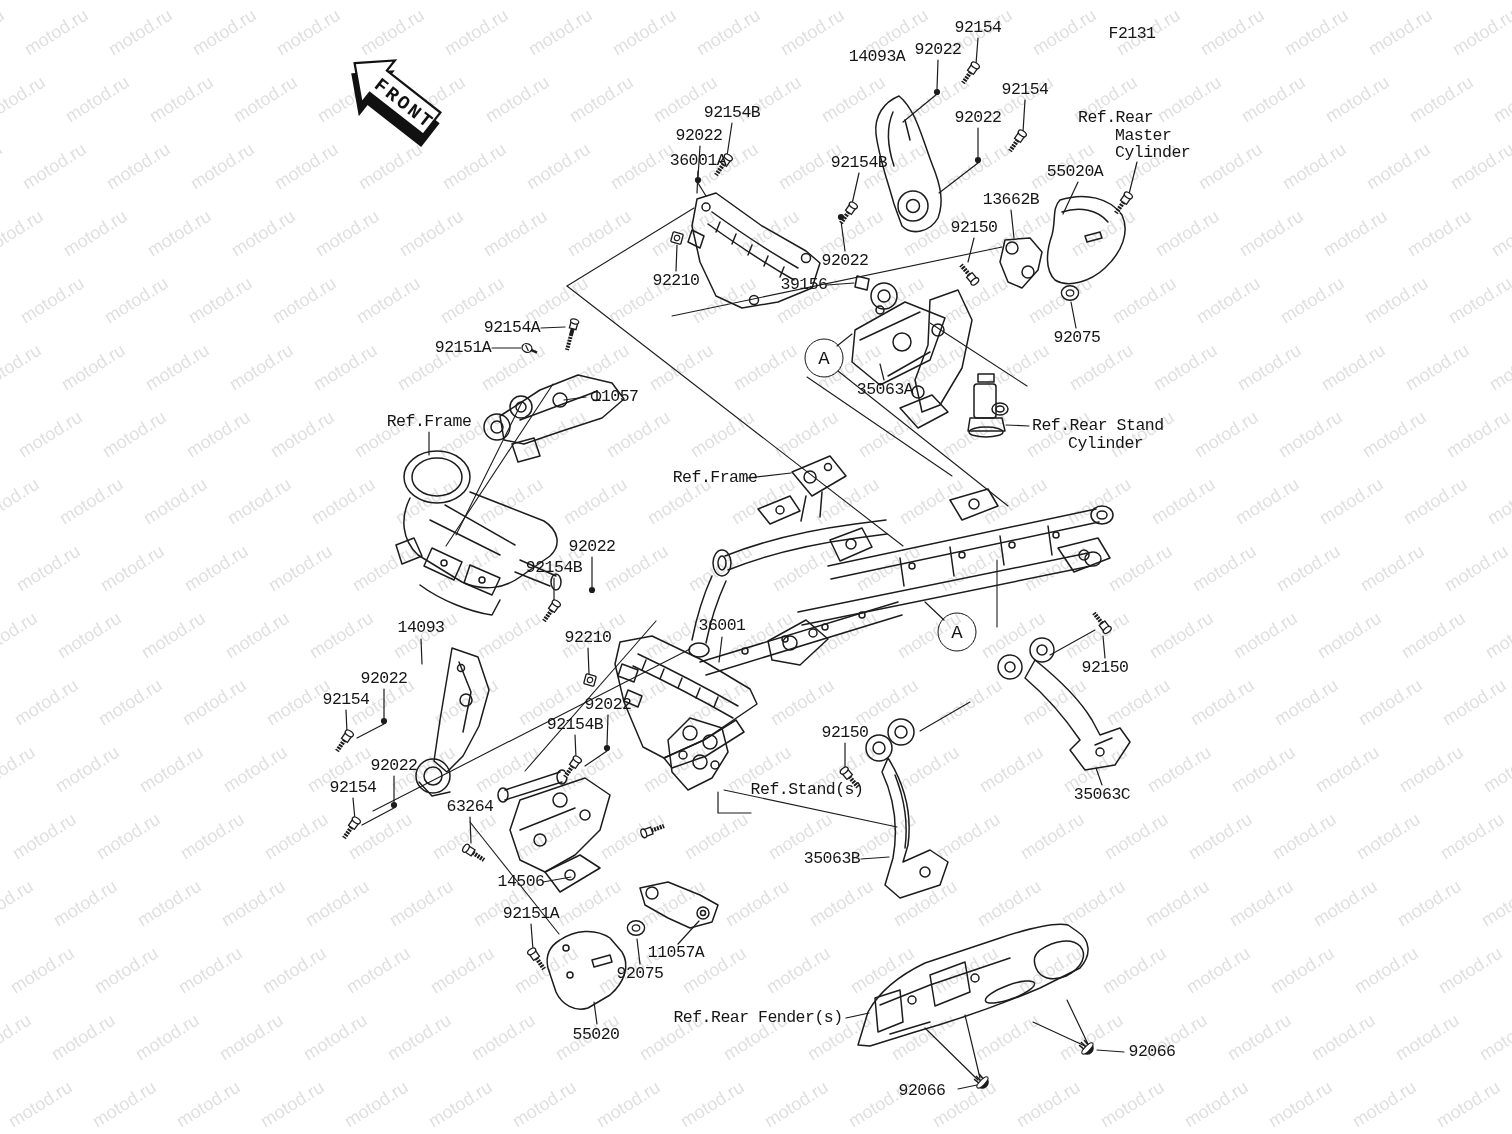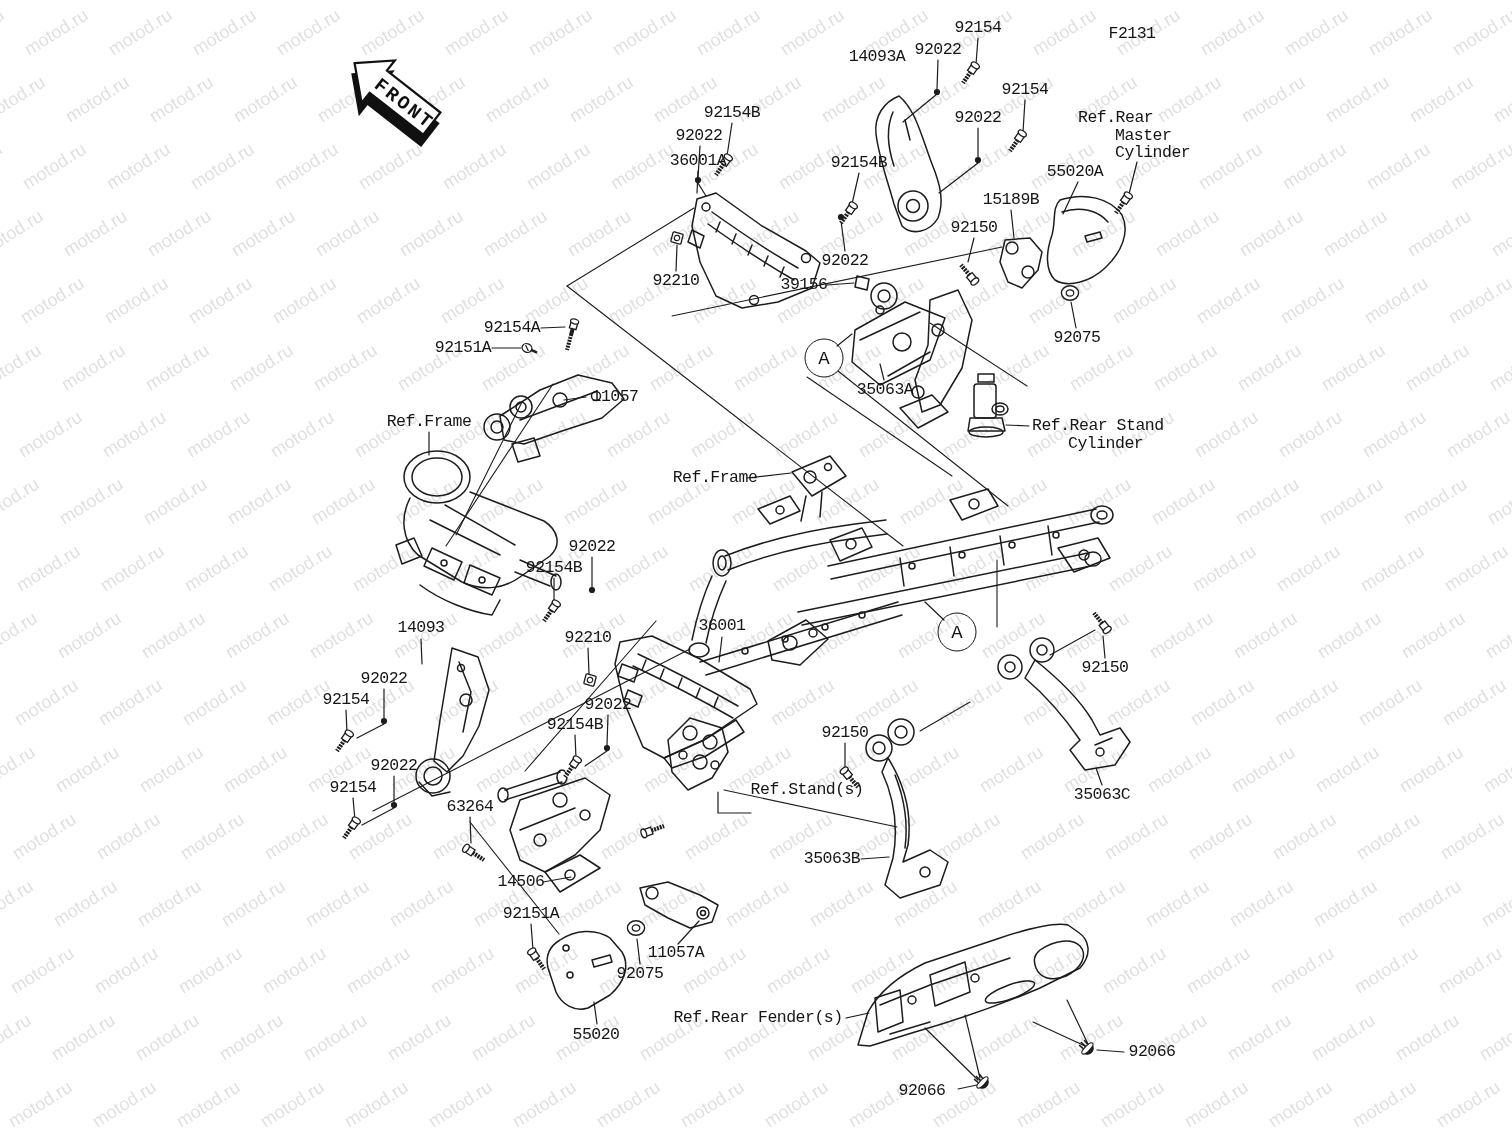"15189B" div.callout { text: 15189B -> 13662B }
